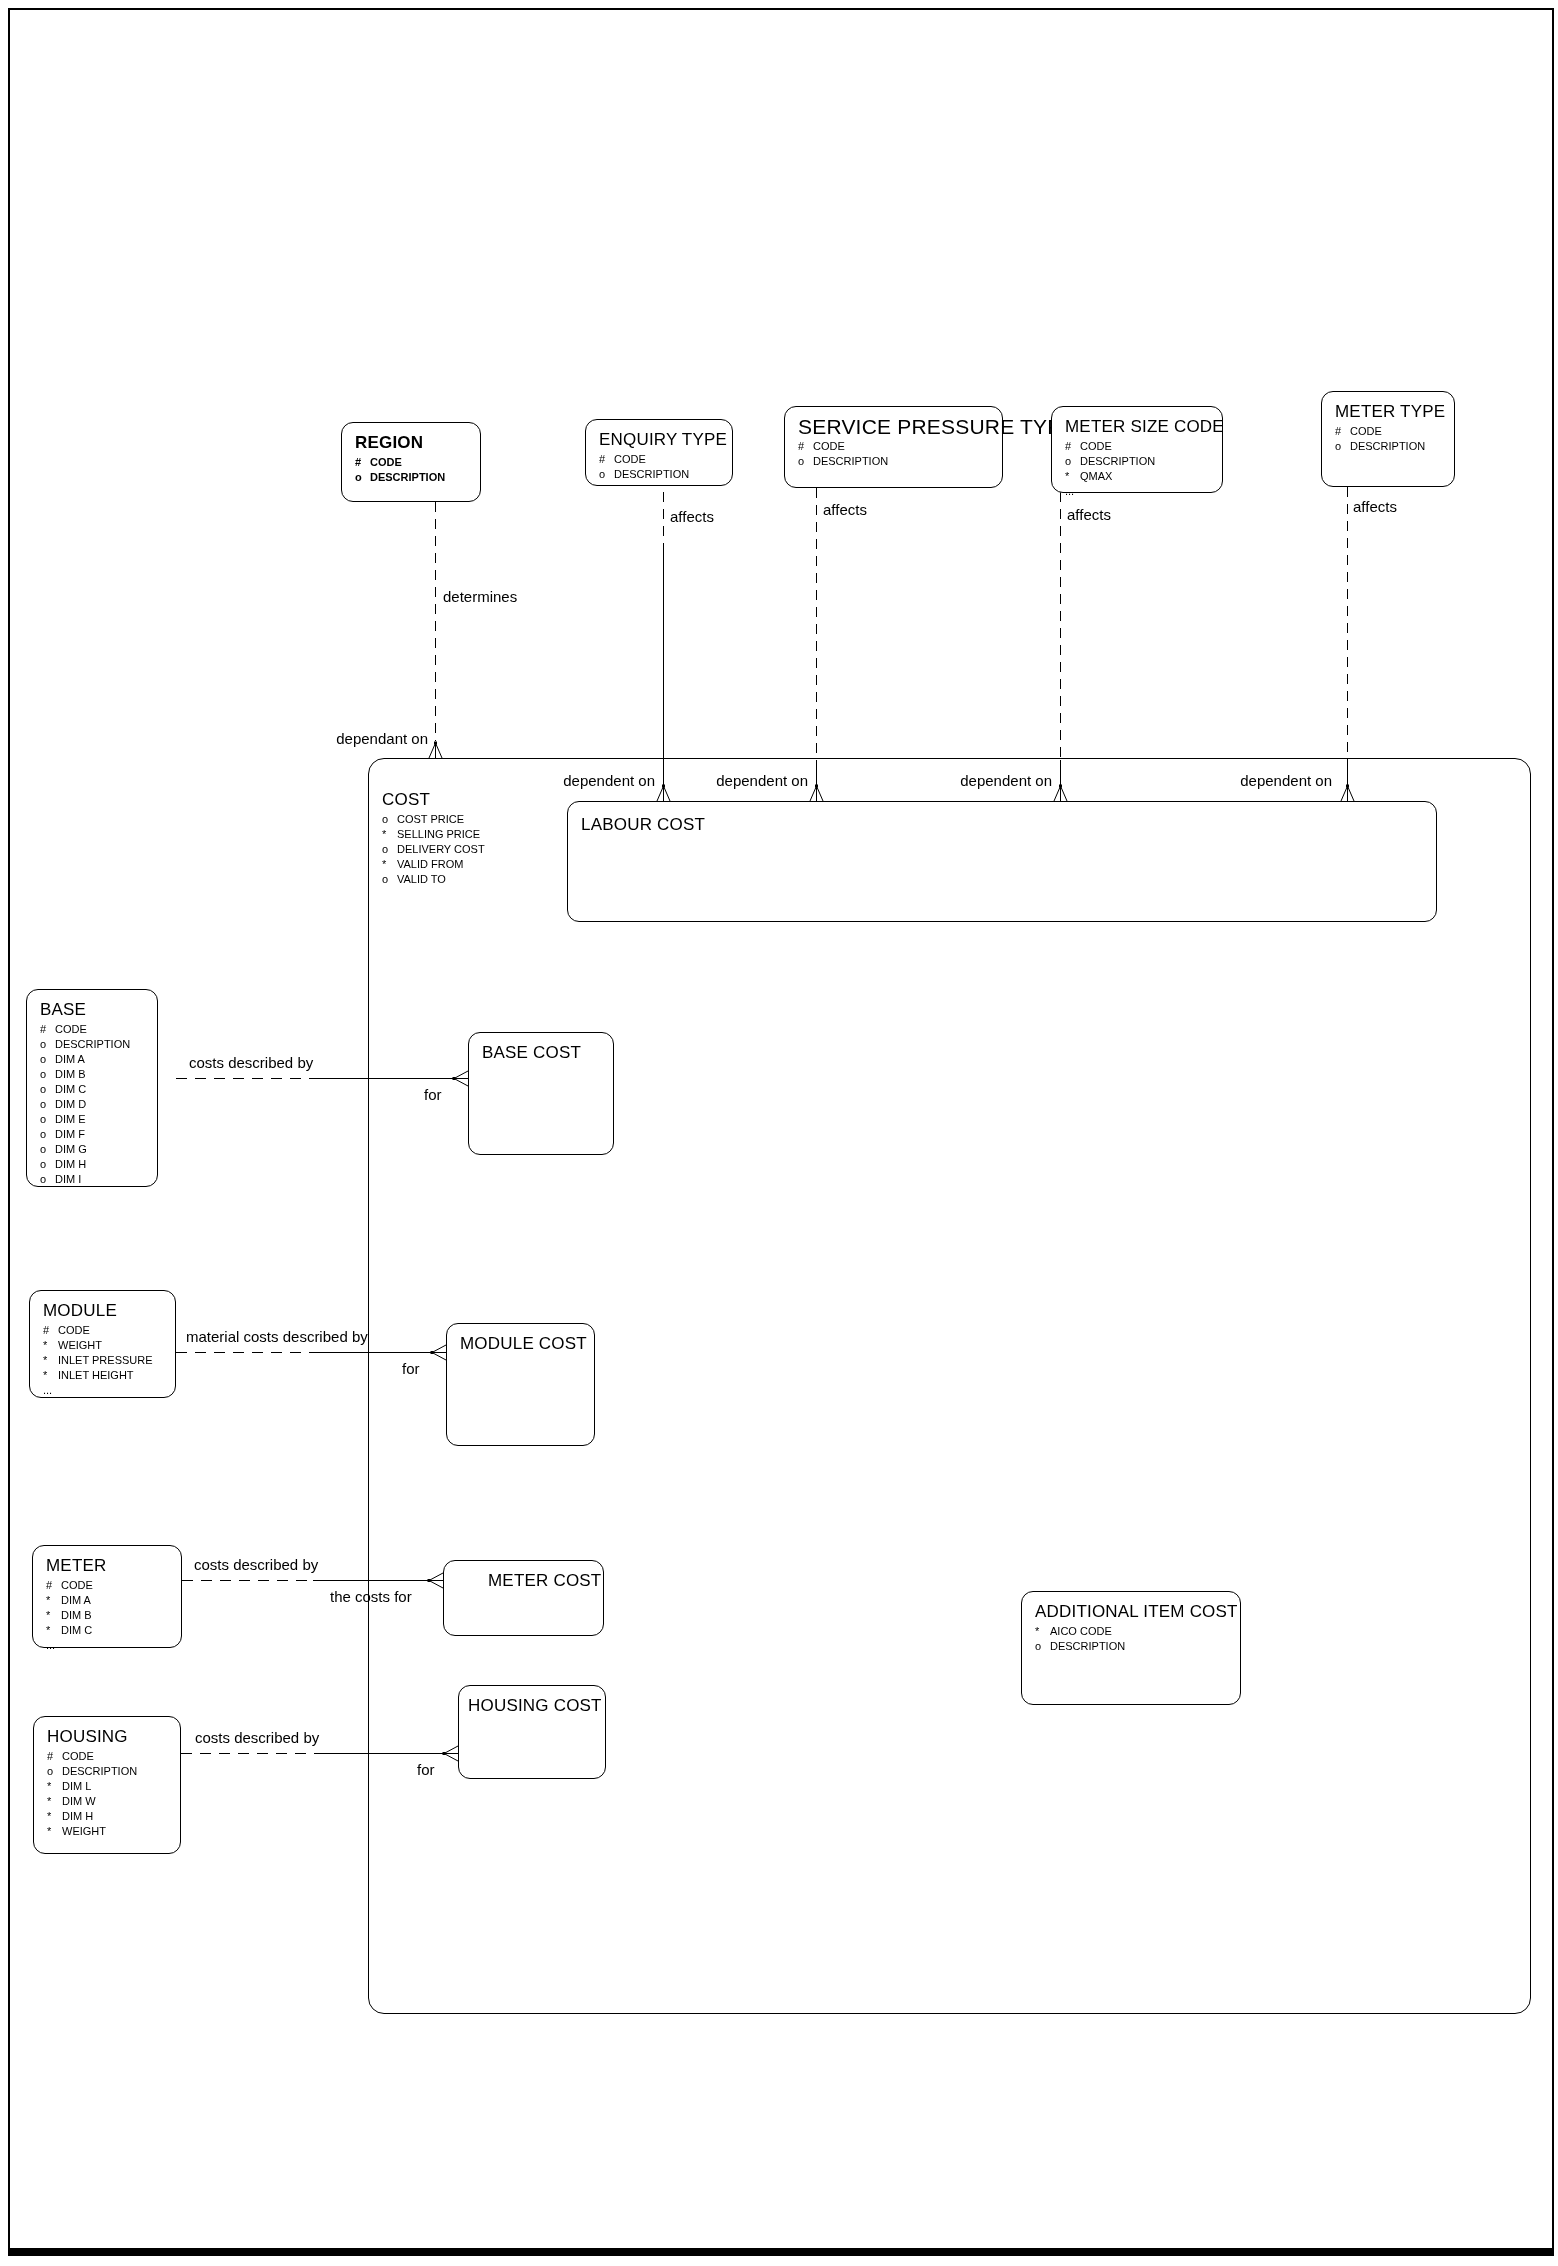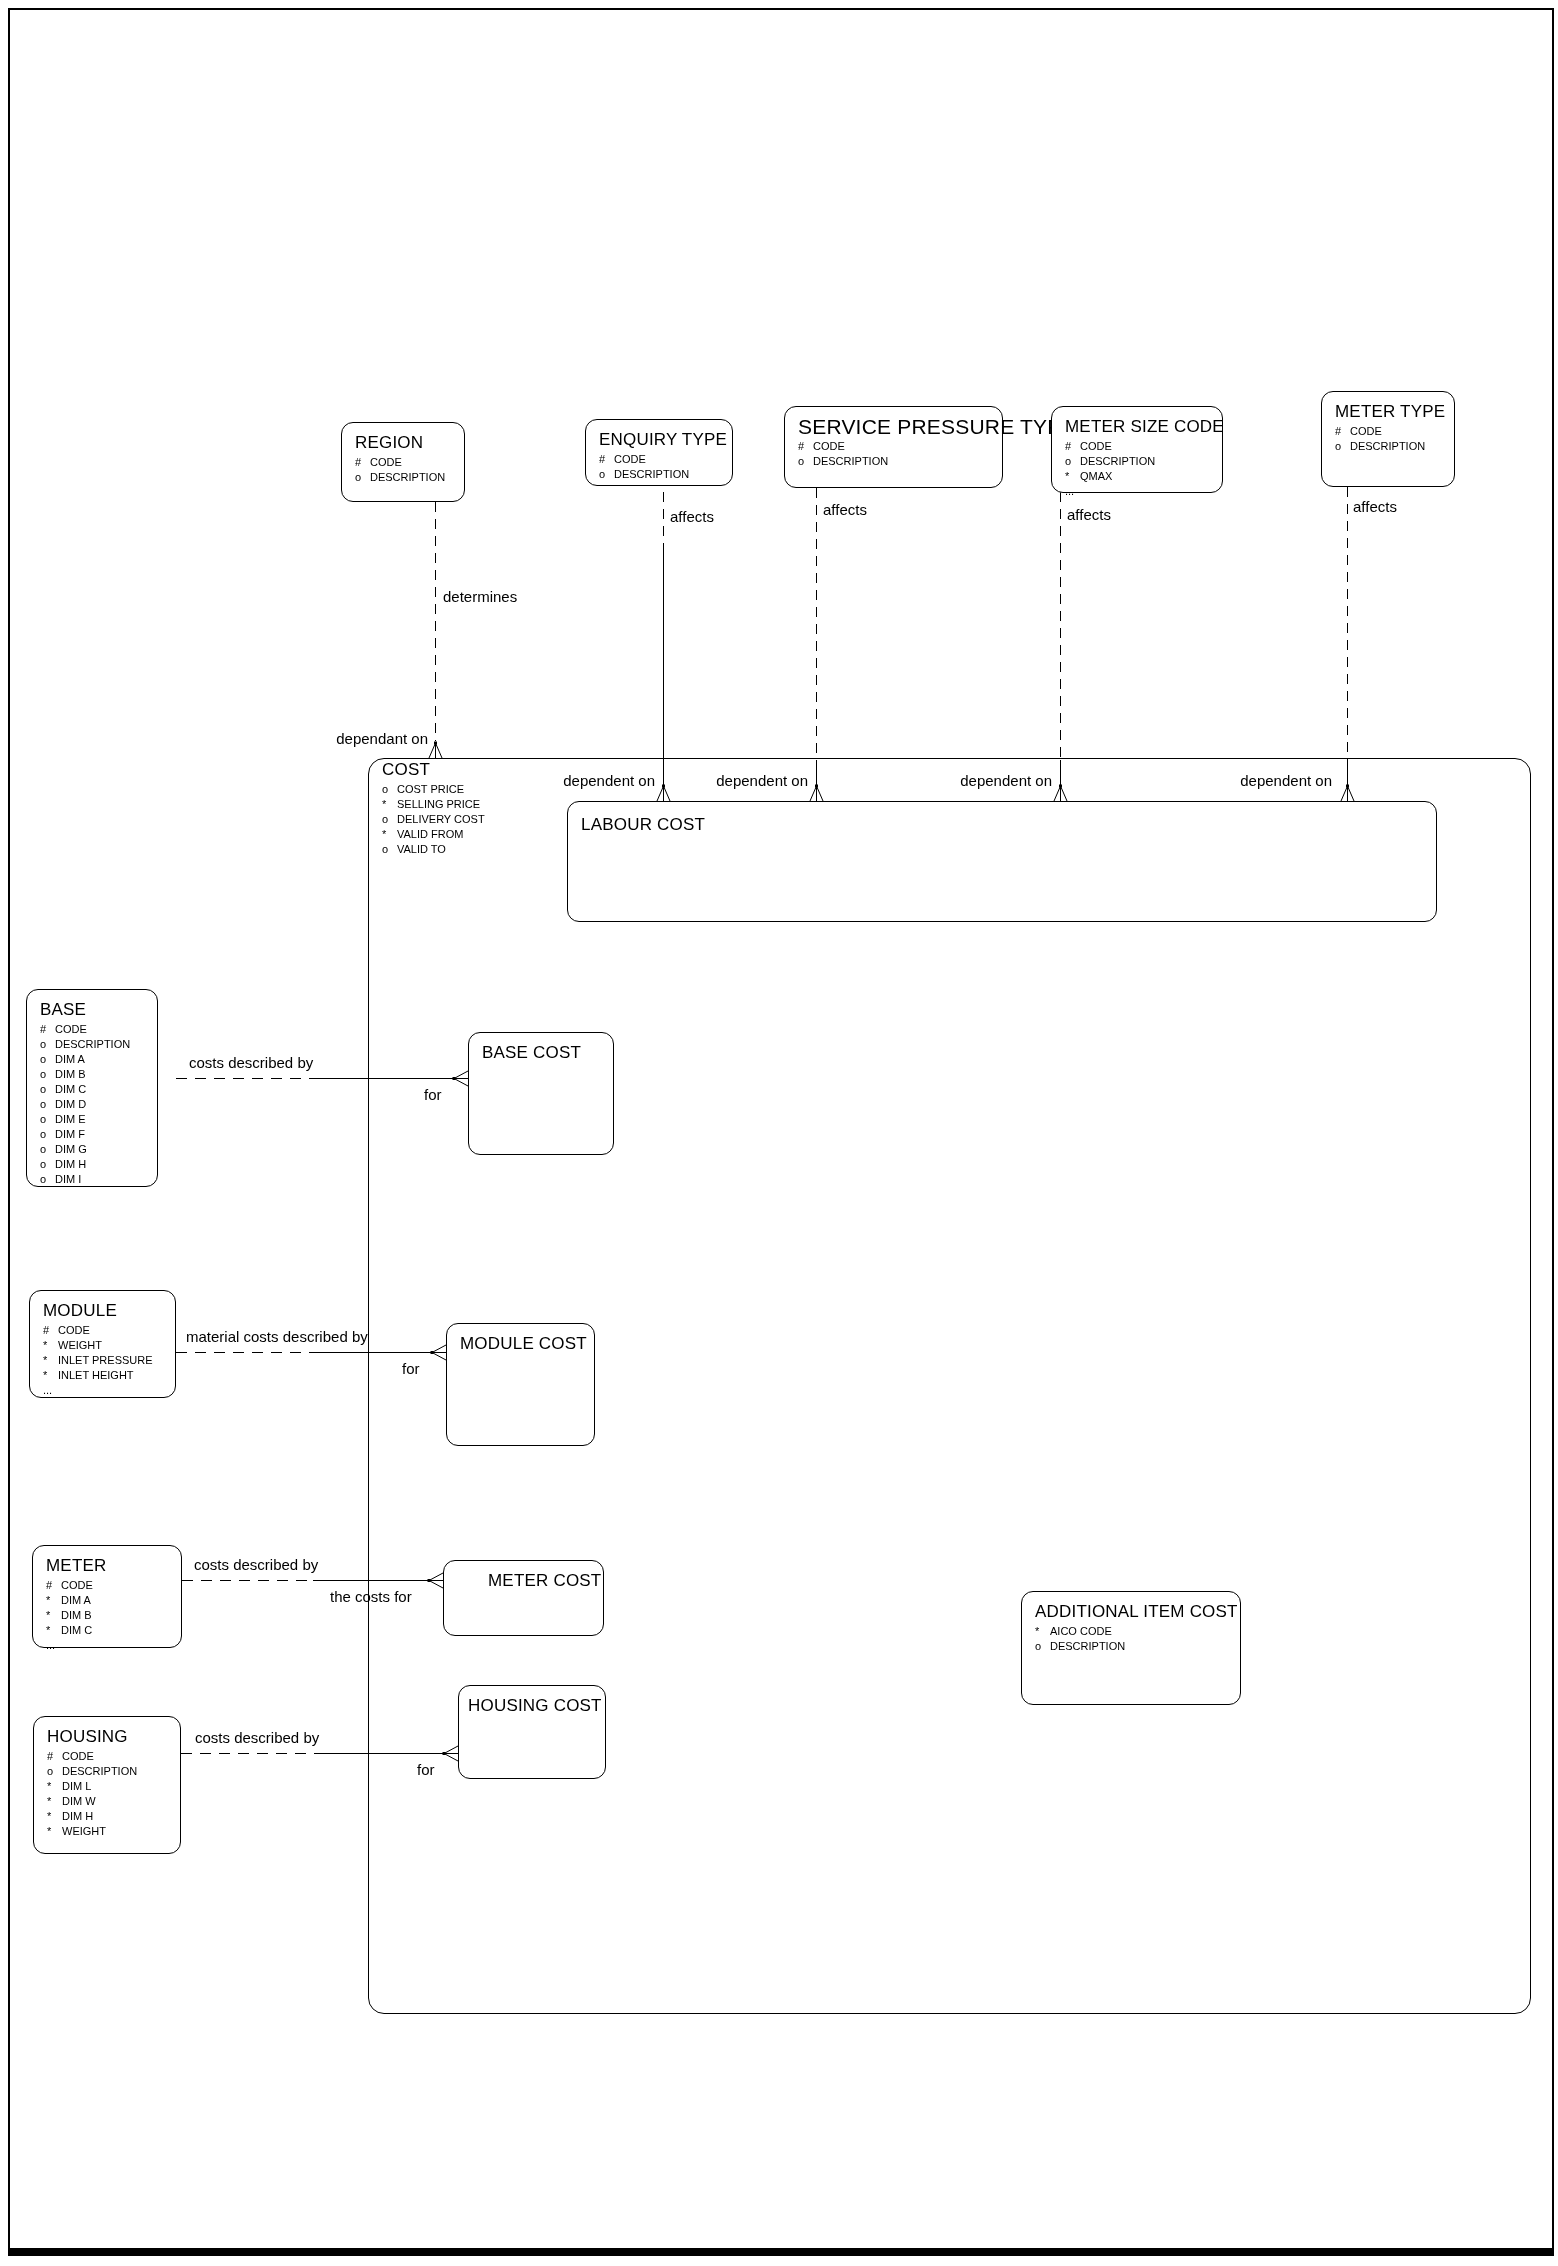"REGION" div.entity { font-weight: none -> bold; width: 124px -> 140px }
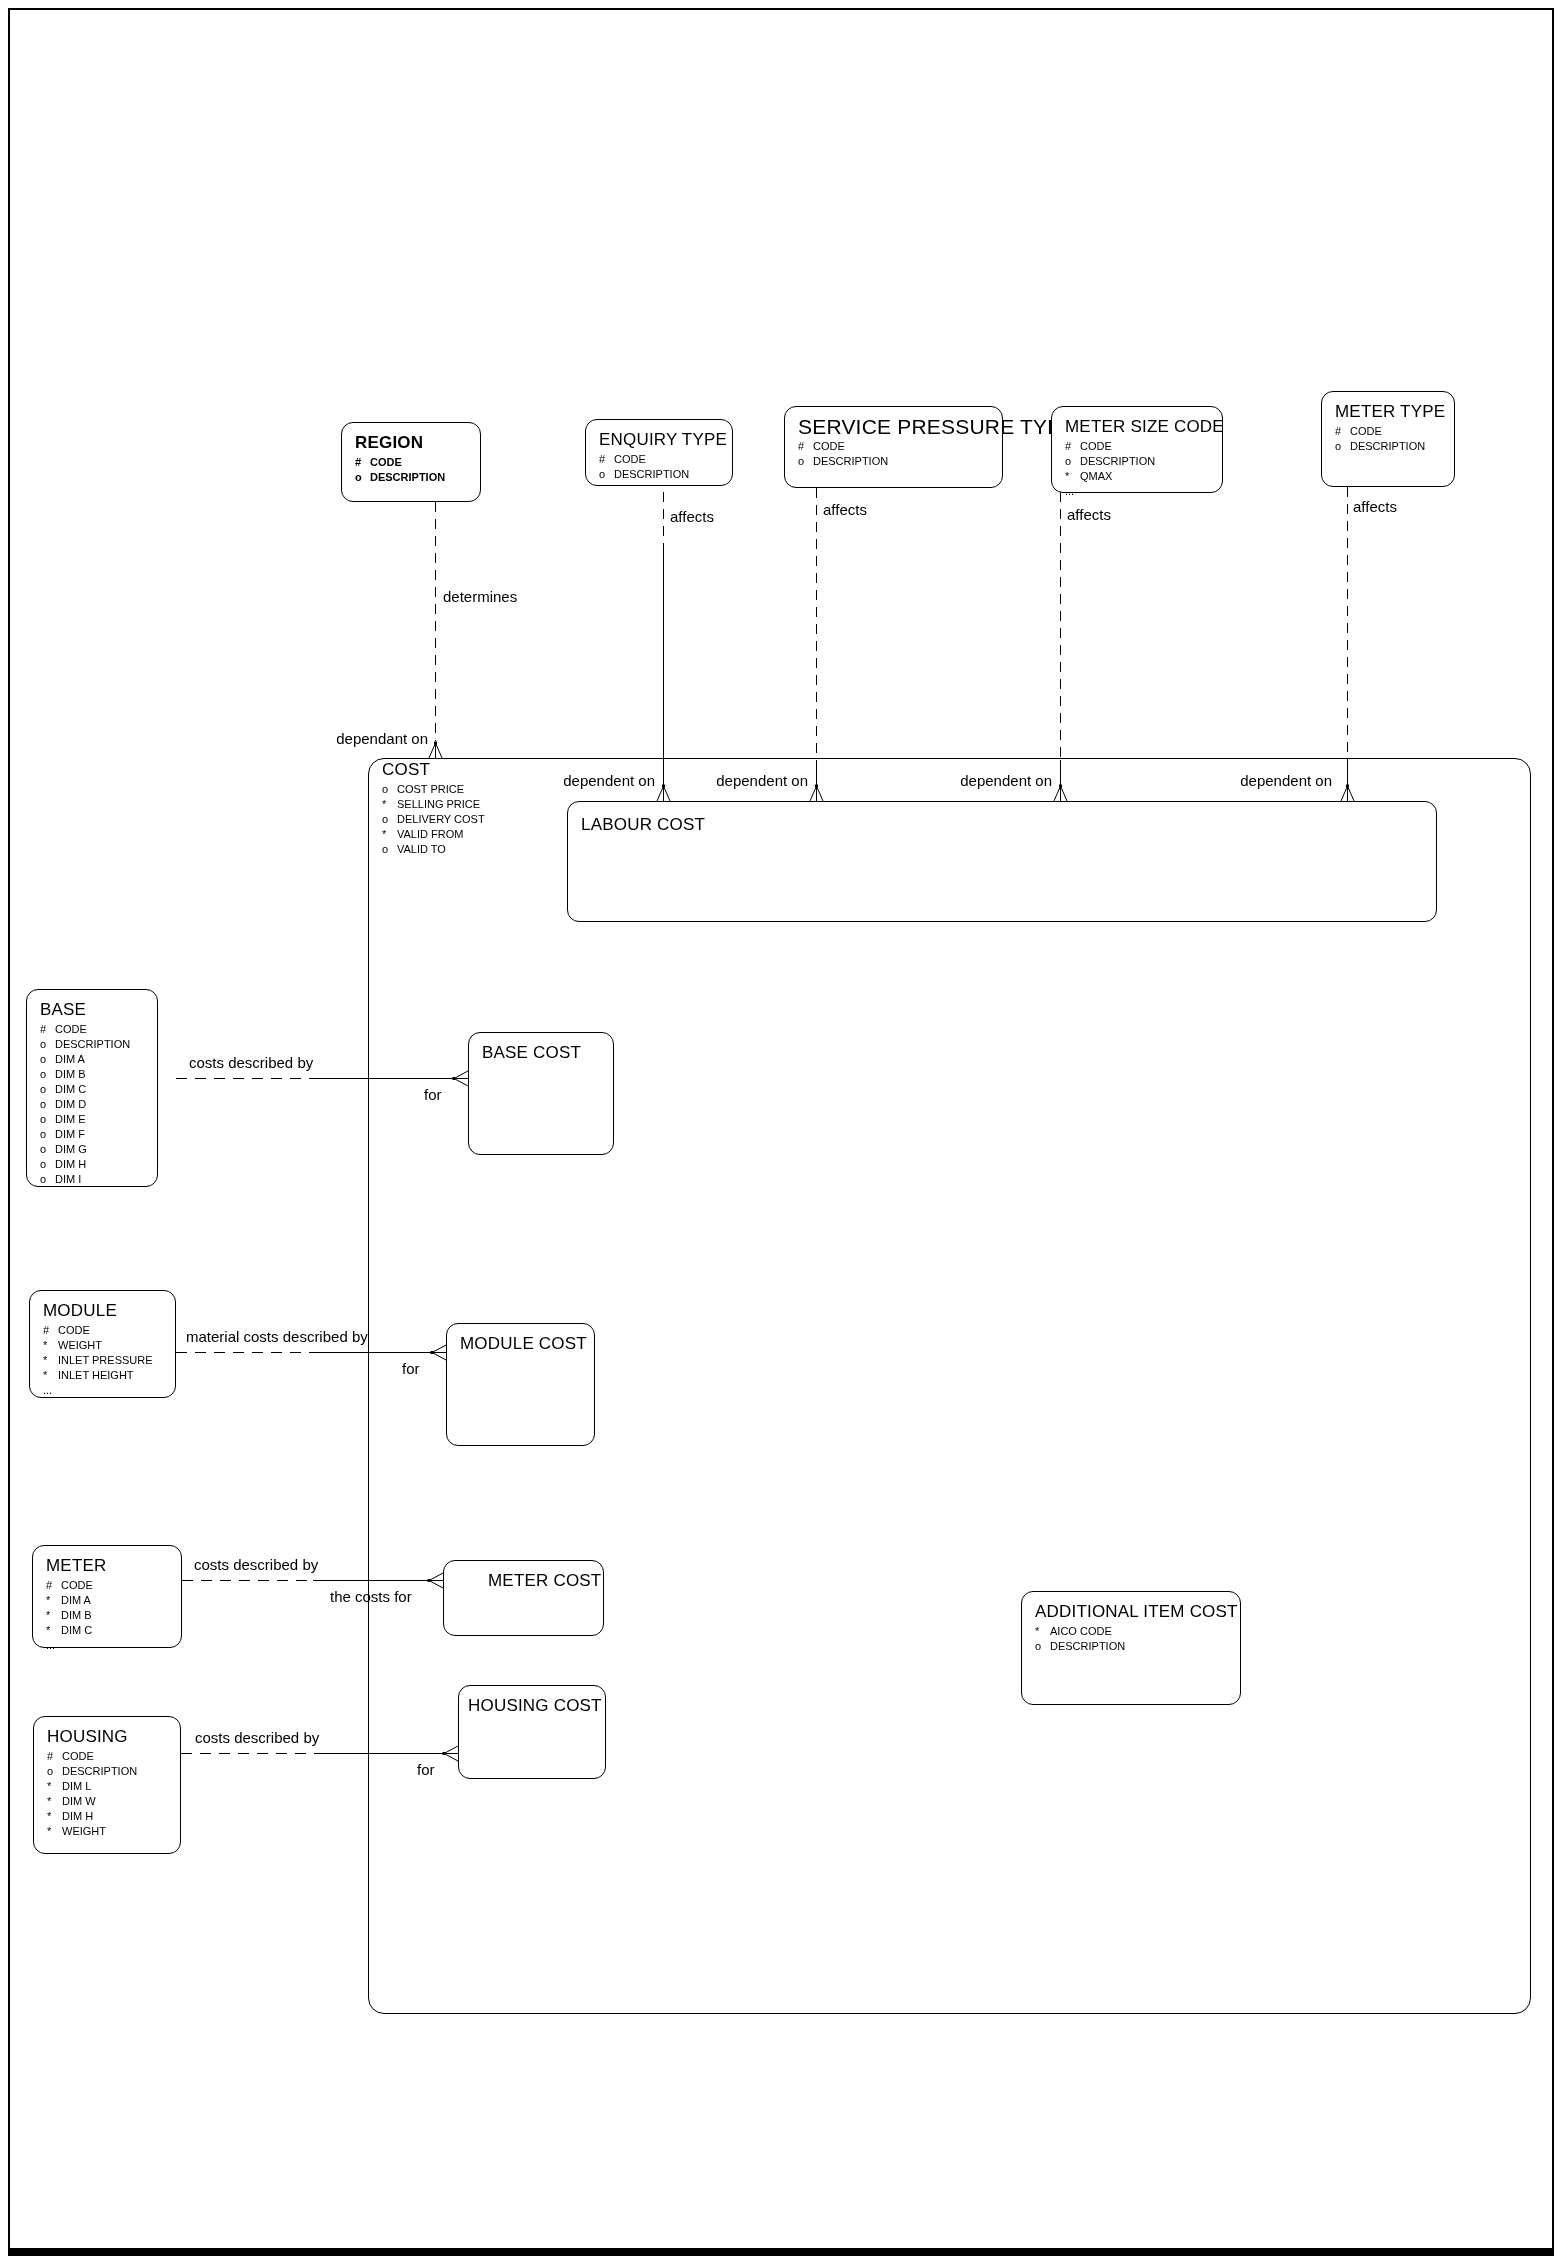"COST" div.entity { padding-top: 0 -> 30px }
